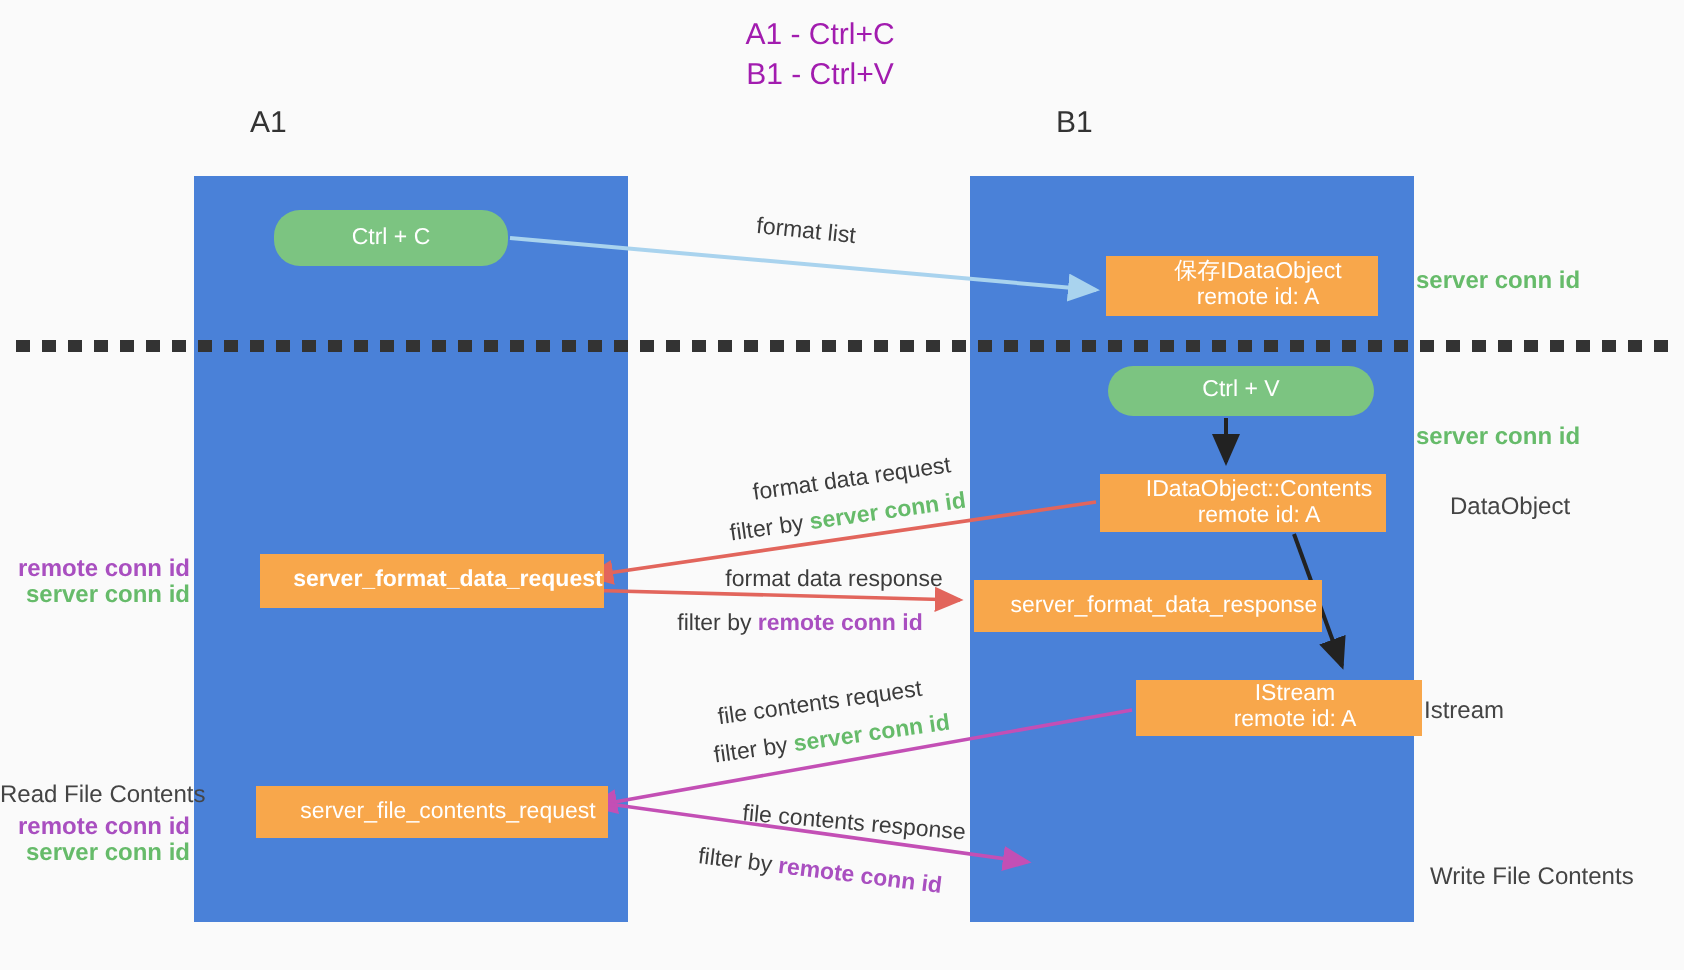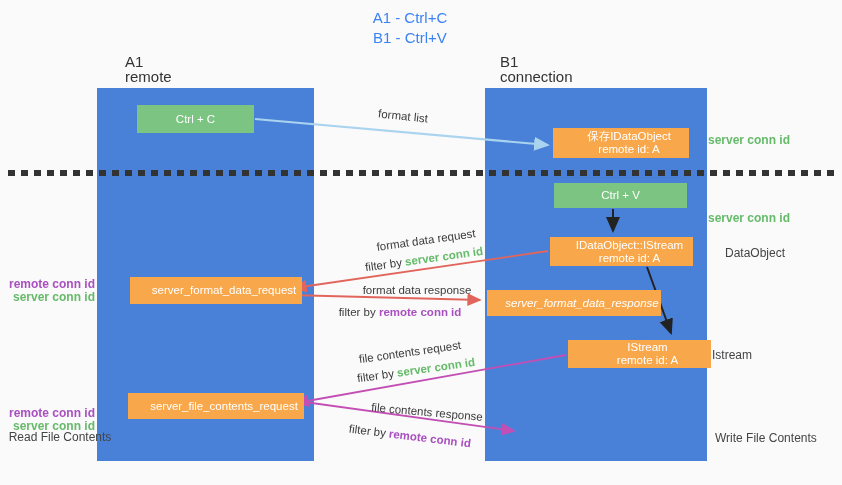"A1 - Ctrl+C" .title { color: #3b82f6 -> #a21caf }
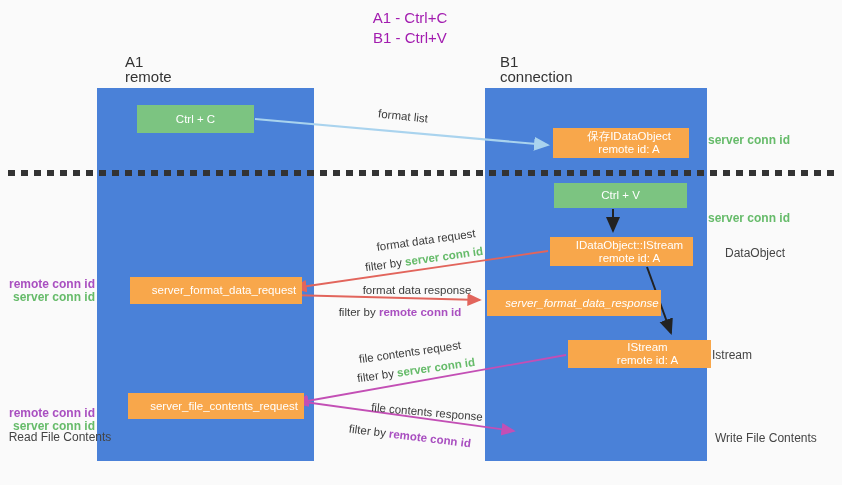"B1" .col-header.right { left: 500px -> 528px }
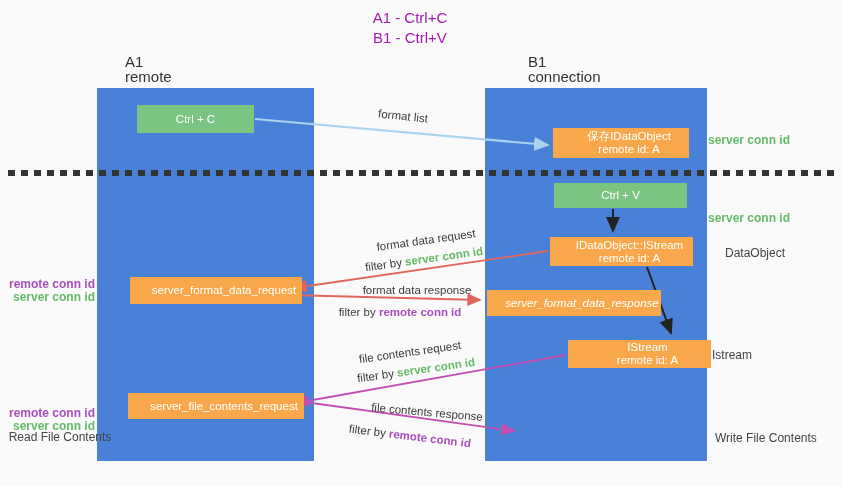"remote" div { html: <div>remote</div> -> none }
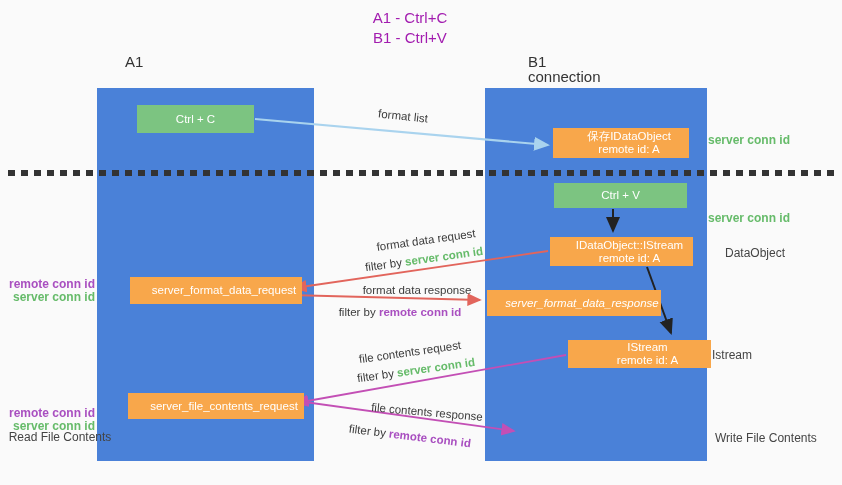"connection" div { html: <div>connection</div> -> none }
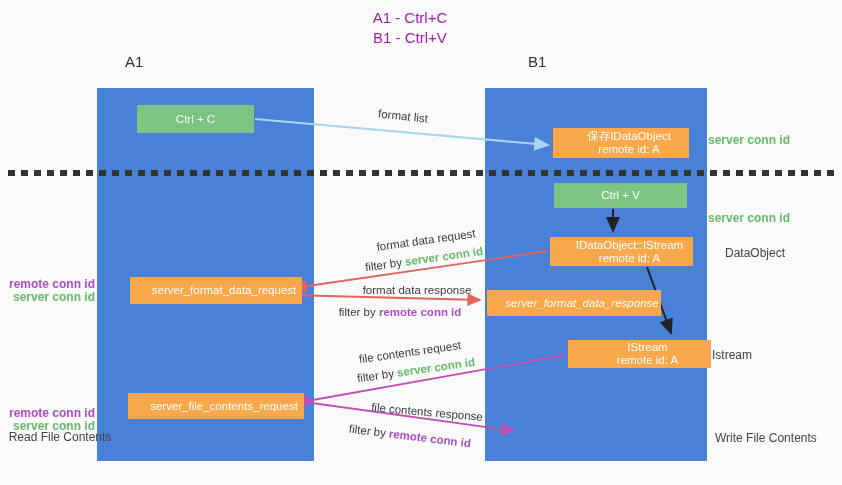"Ctrl + C" .node.green { border-radius: none -> 13px }
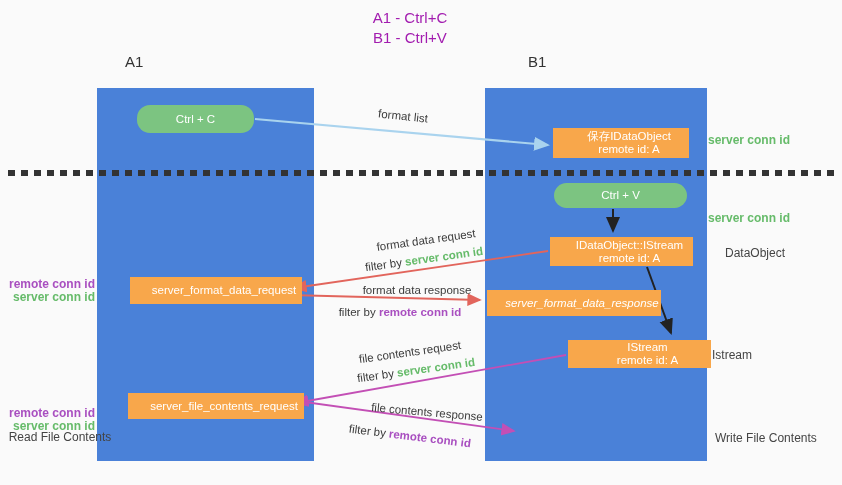"IDataObject::IStream" span { text: IDataObject::IStream -> IDataObject::Contents }
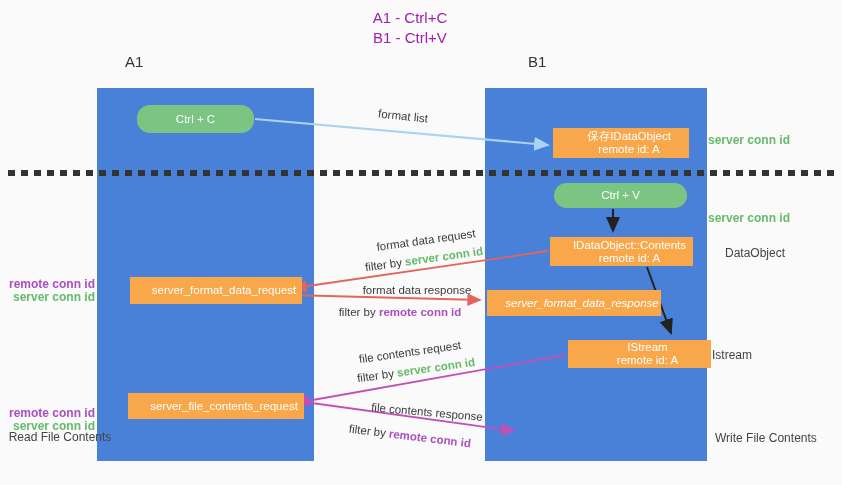"server_format_data_request" .n-fmtreq { font-weight: none -> bold }
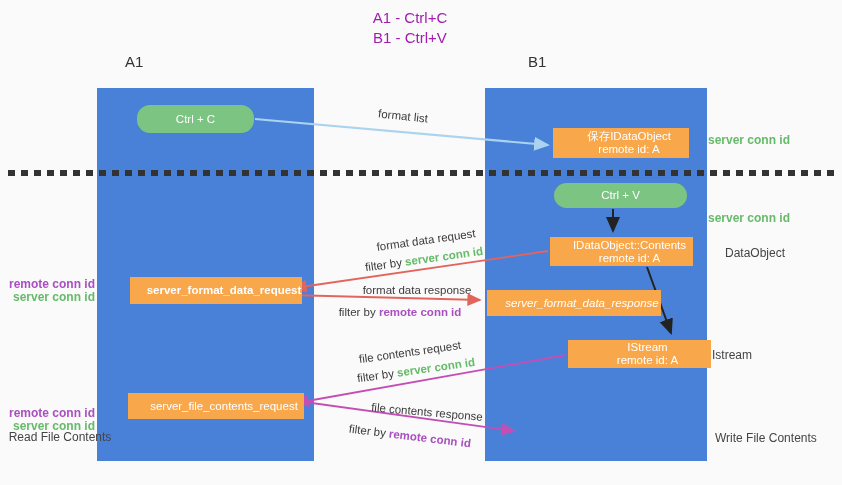"server_format_data_response" .n-fmtres { font-style: italic -> none }
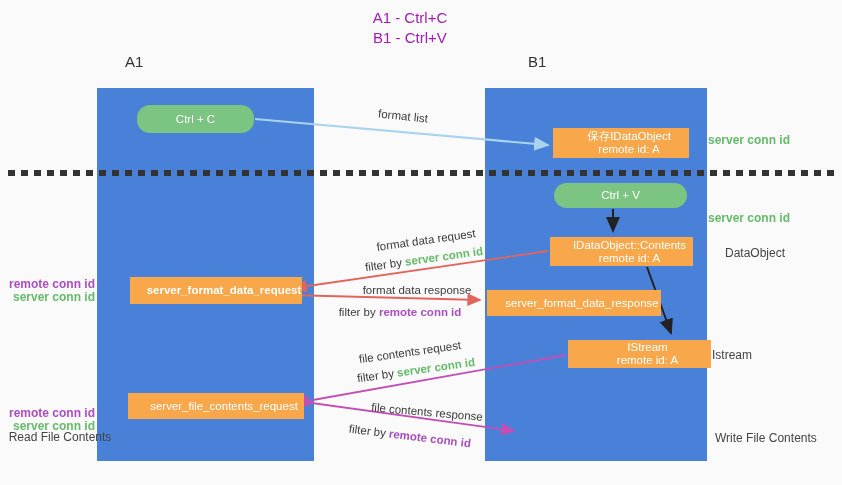"Read File Contents" .l-readfile { margin-top: 40px -> none; text-align: center -> left }
